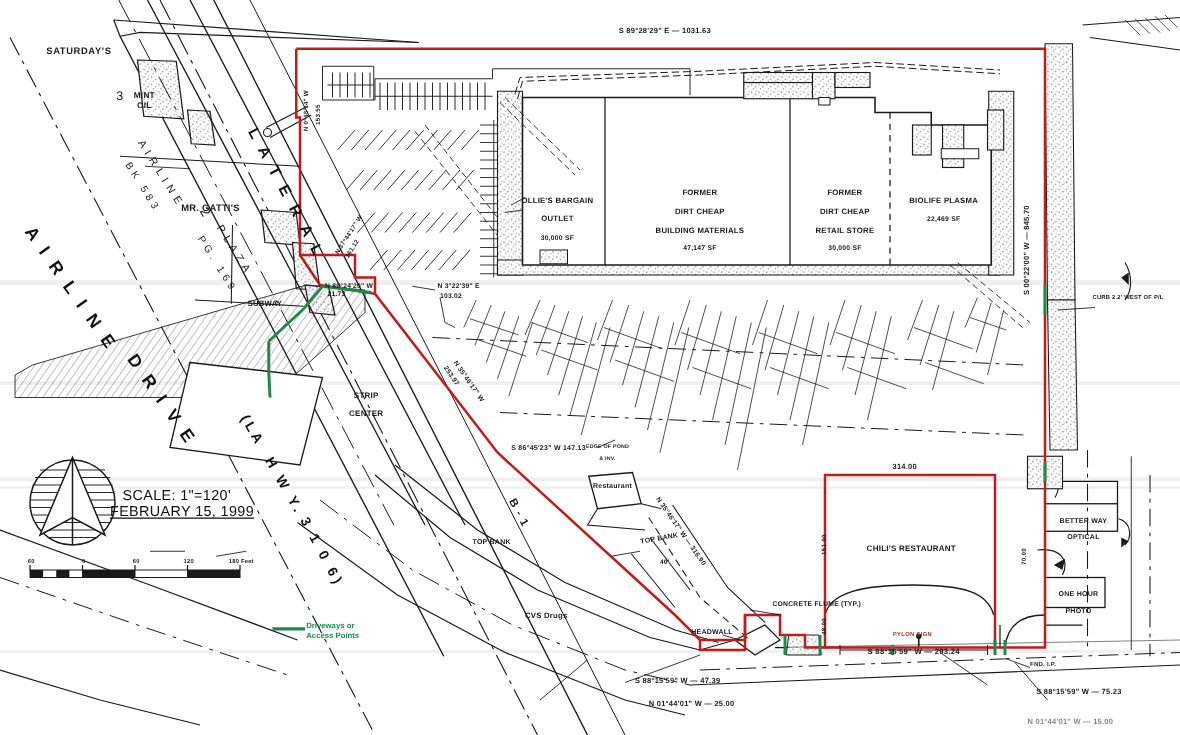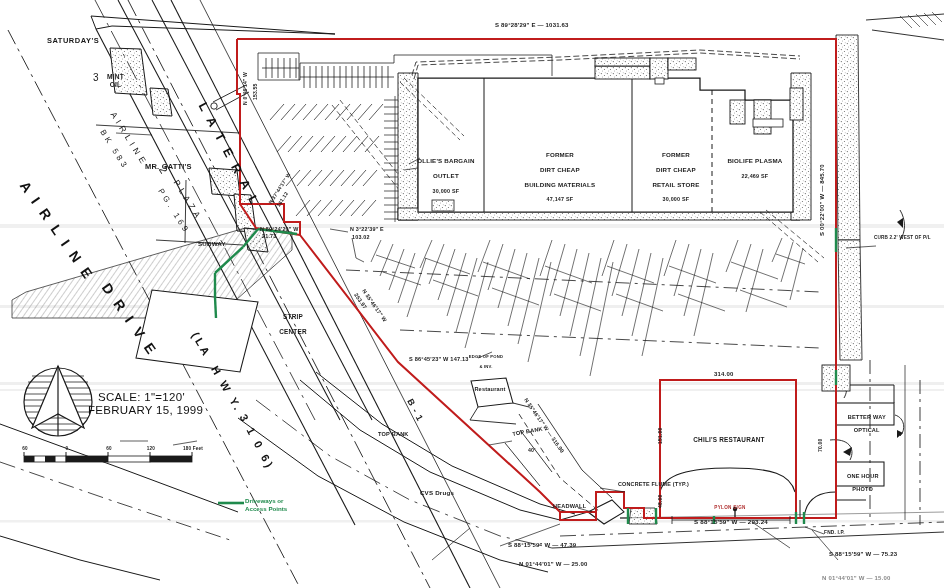"SATURDAY'S" div.lbl { left: 47px -> 37px }
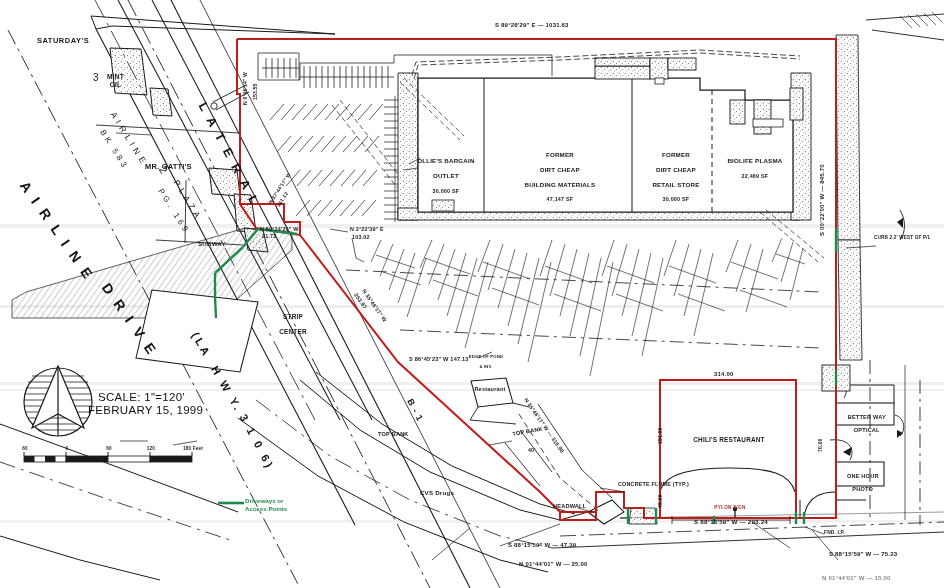"FEBRUARY 15, 1999" div.lbl { text-decoration: none -> underline }
